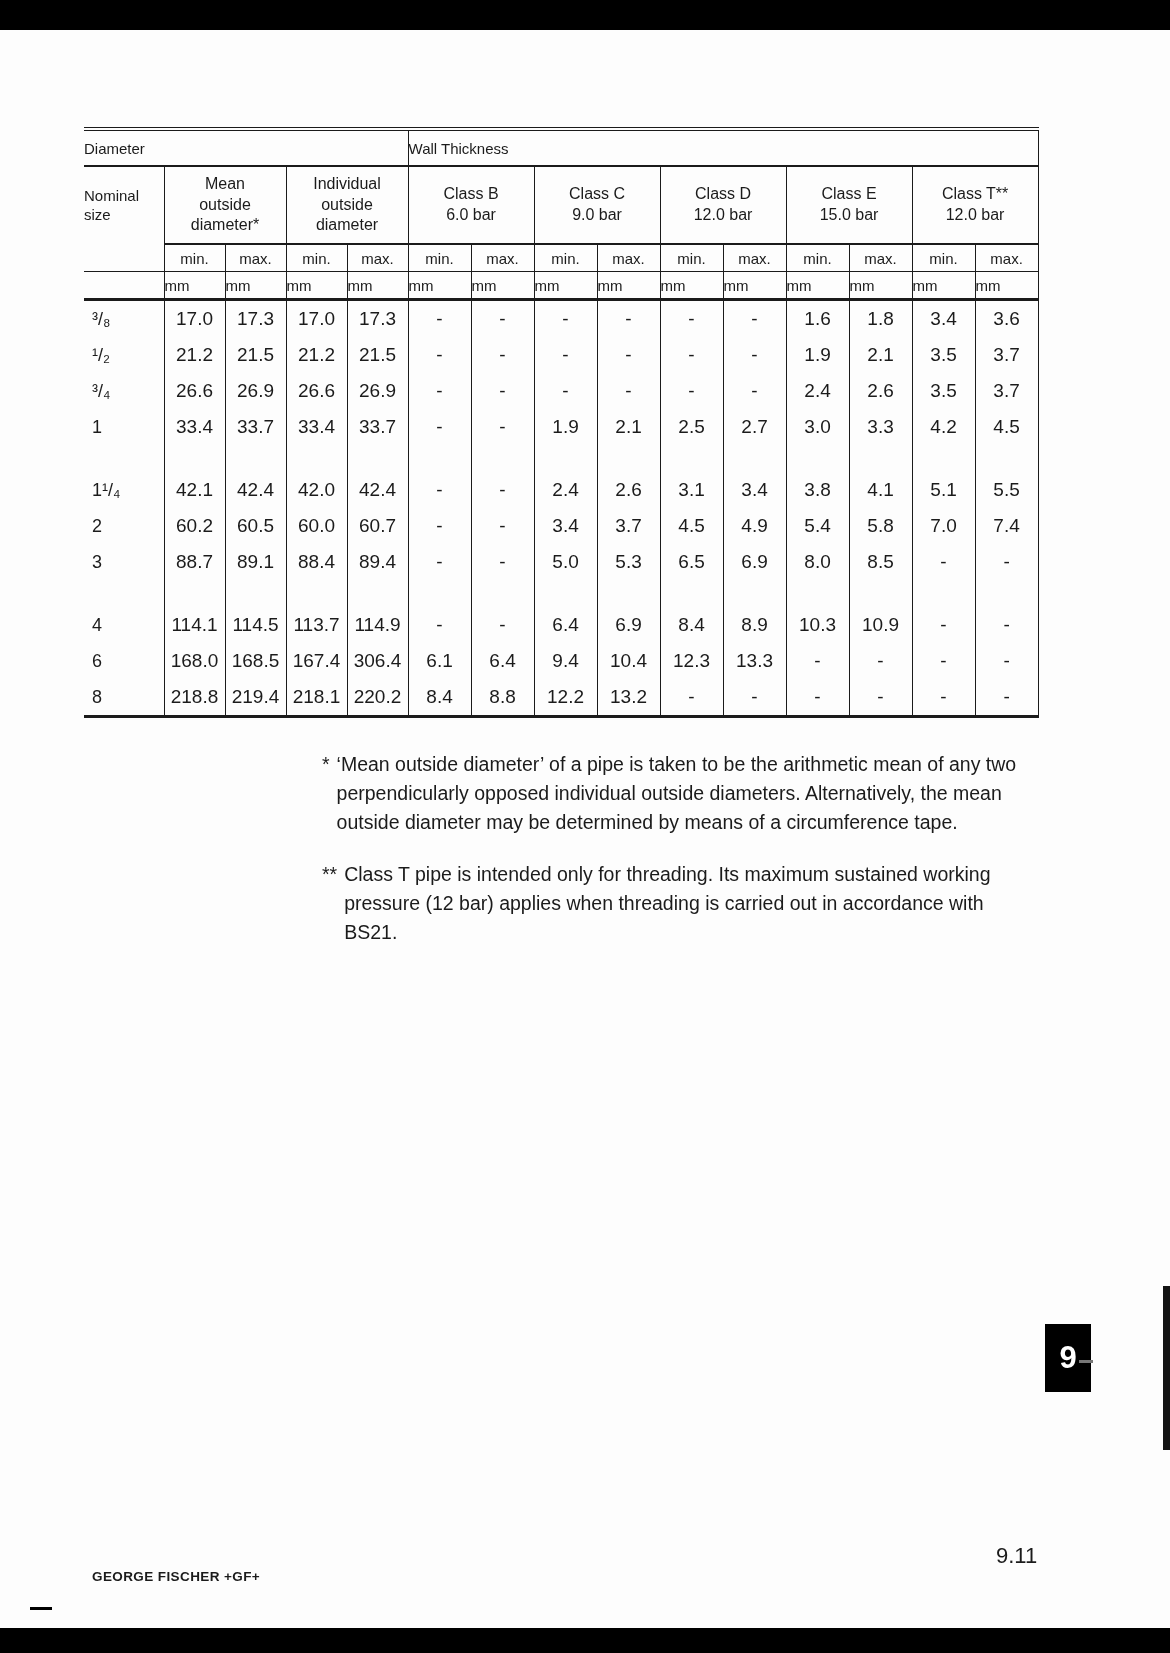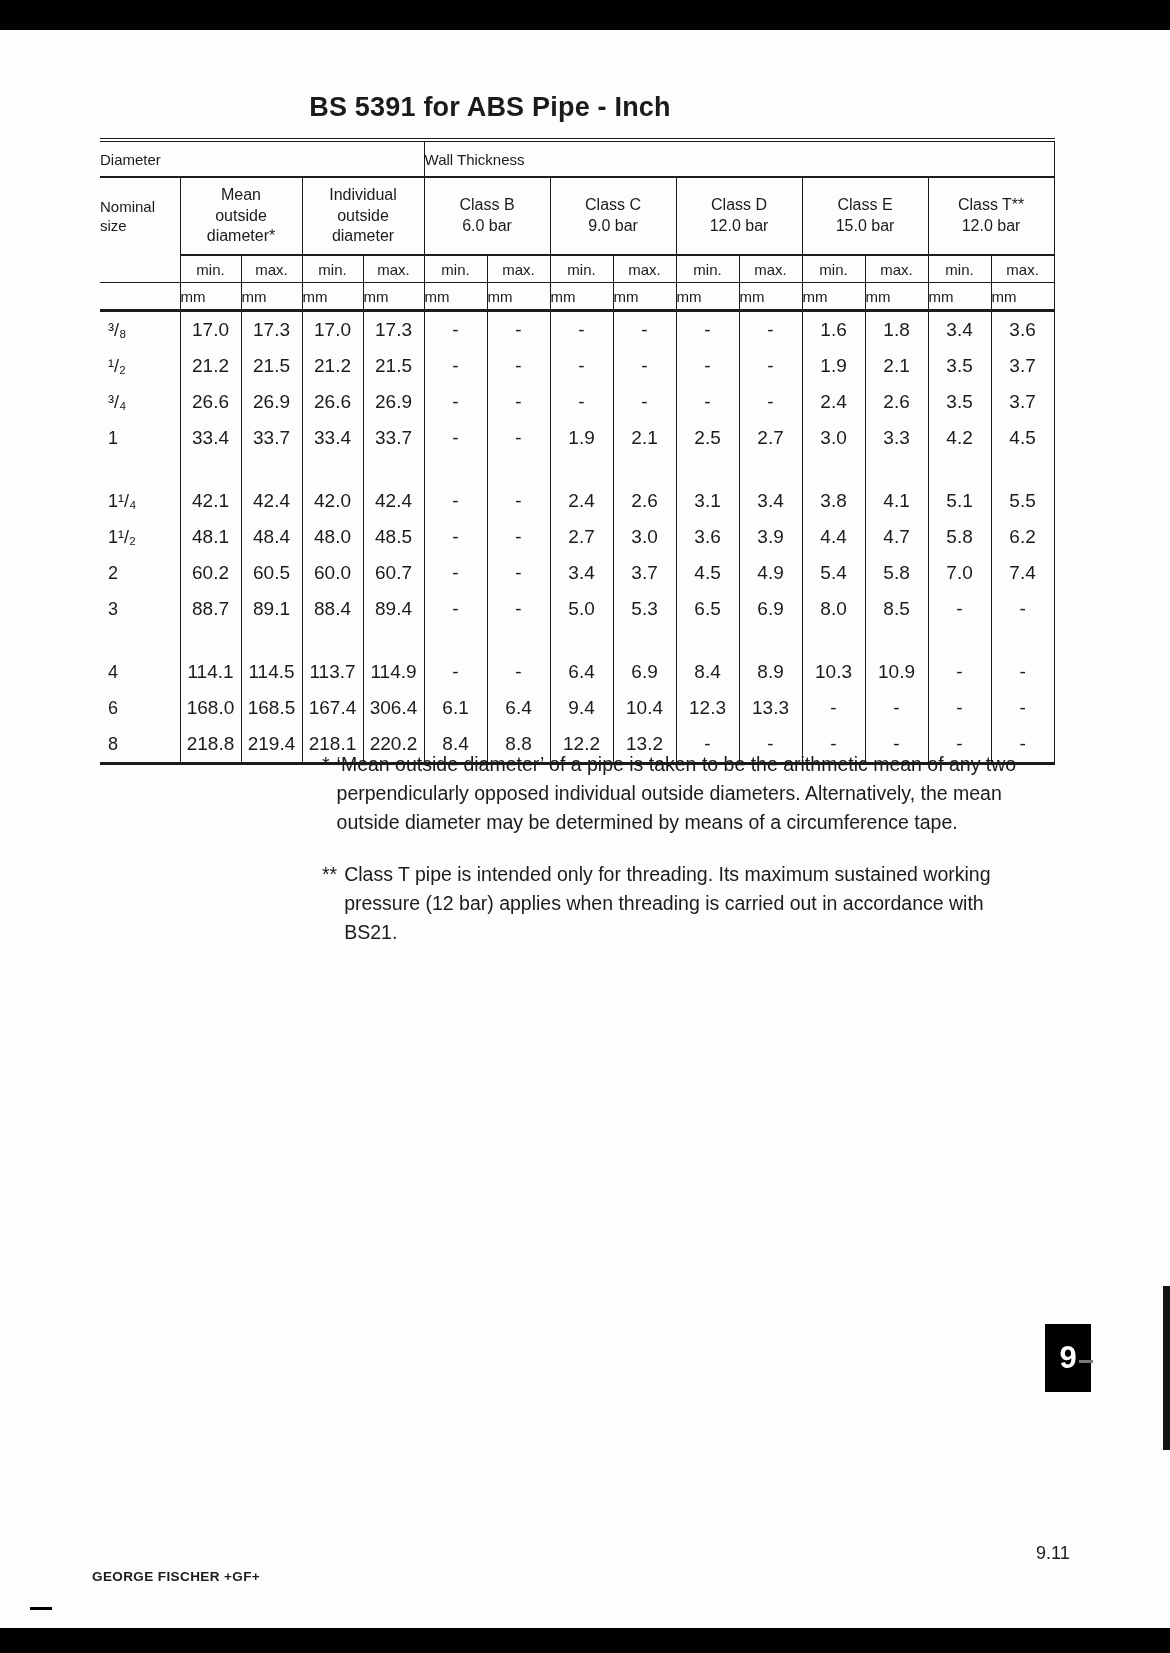"BS 5391 for ABS Pipe" h1.title { html: <h1>BS 5391 for ABS Pipe - Inch</h1> -> none }
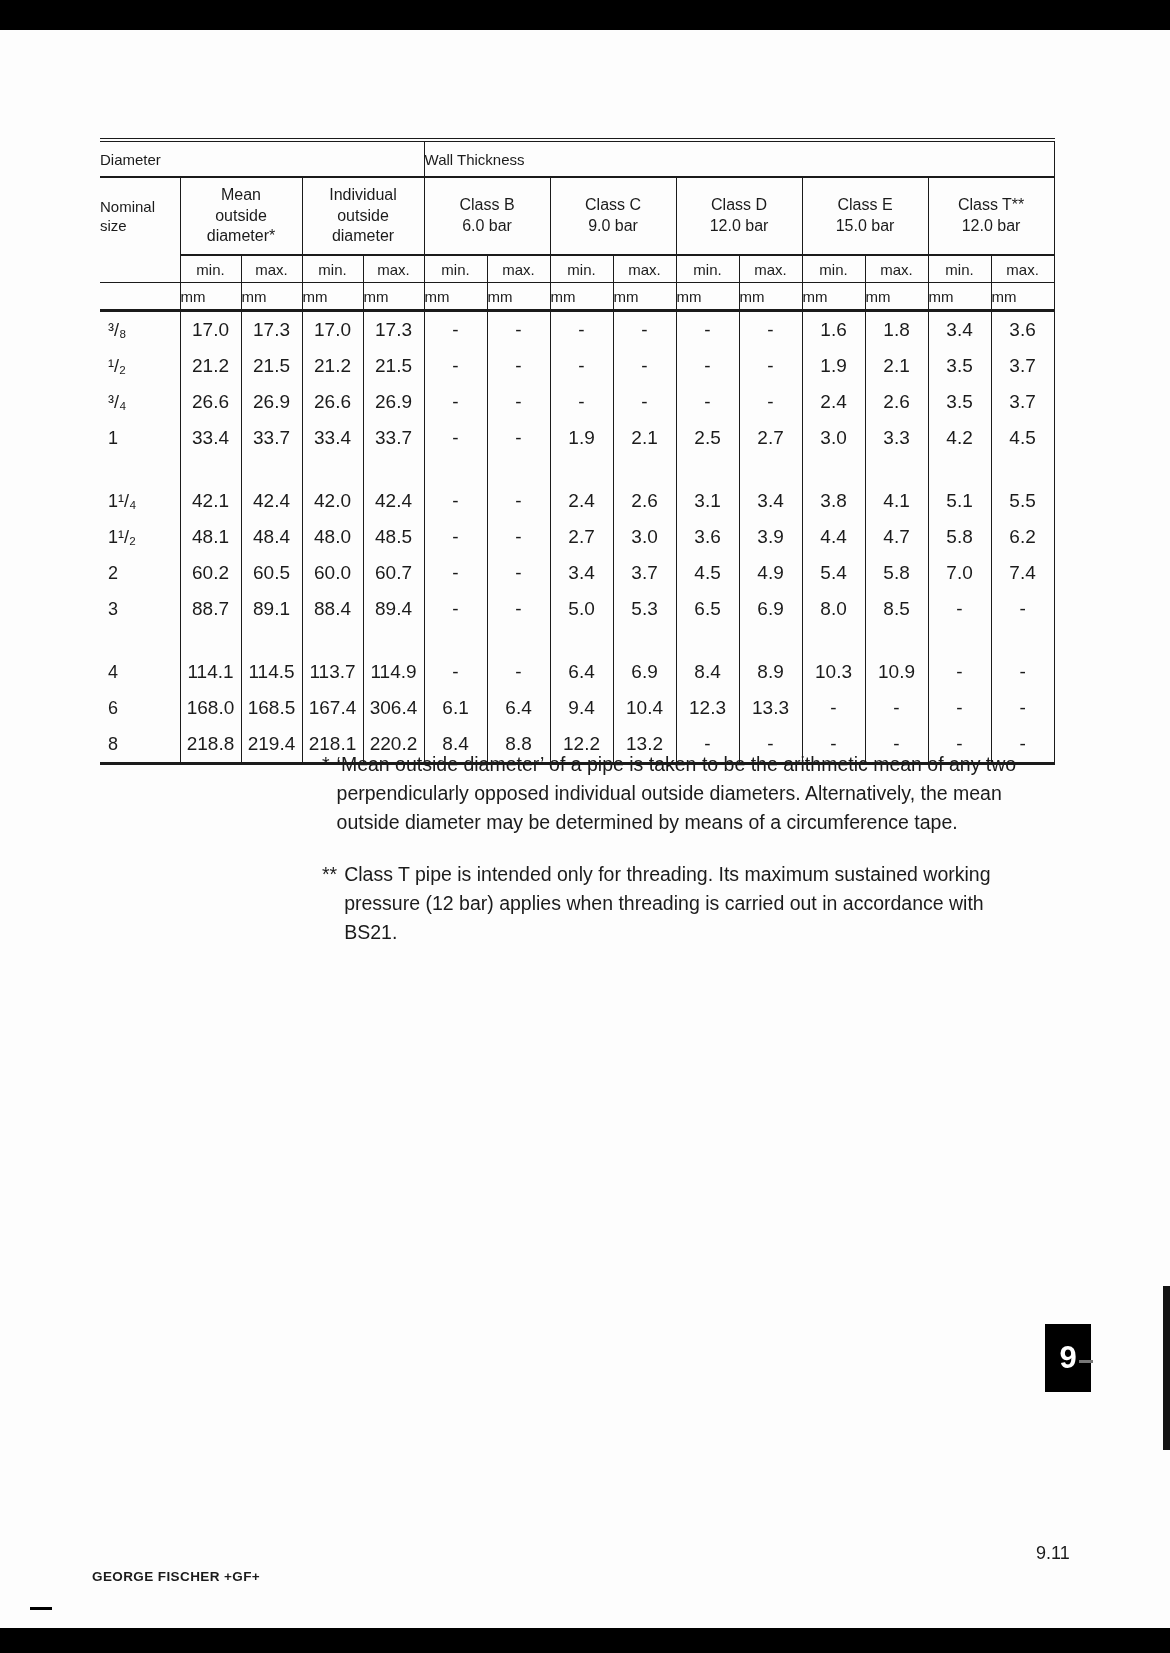"Diameter" table.spec { margin-left: 16px -> none; top: 138px -> 127px }
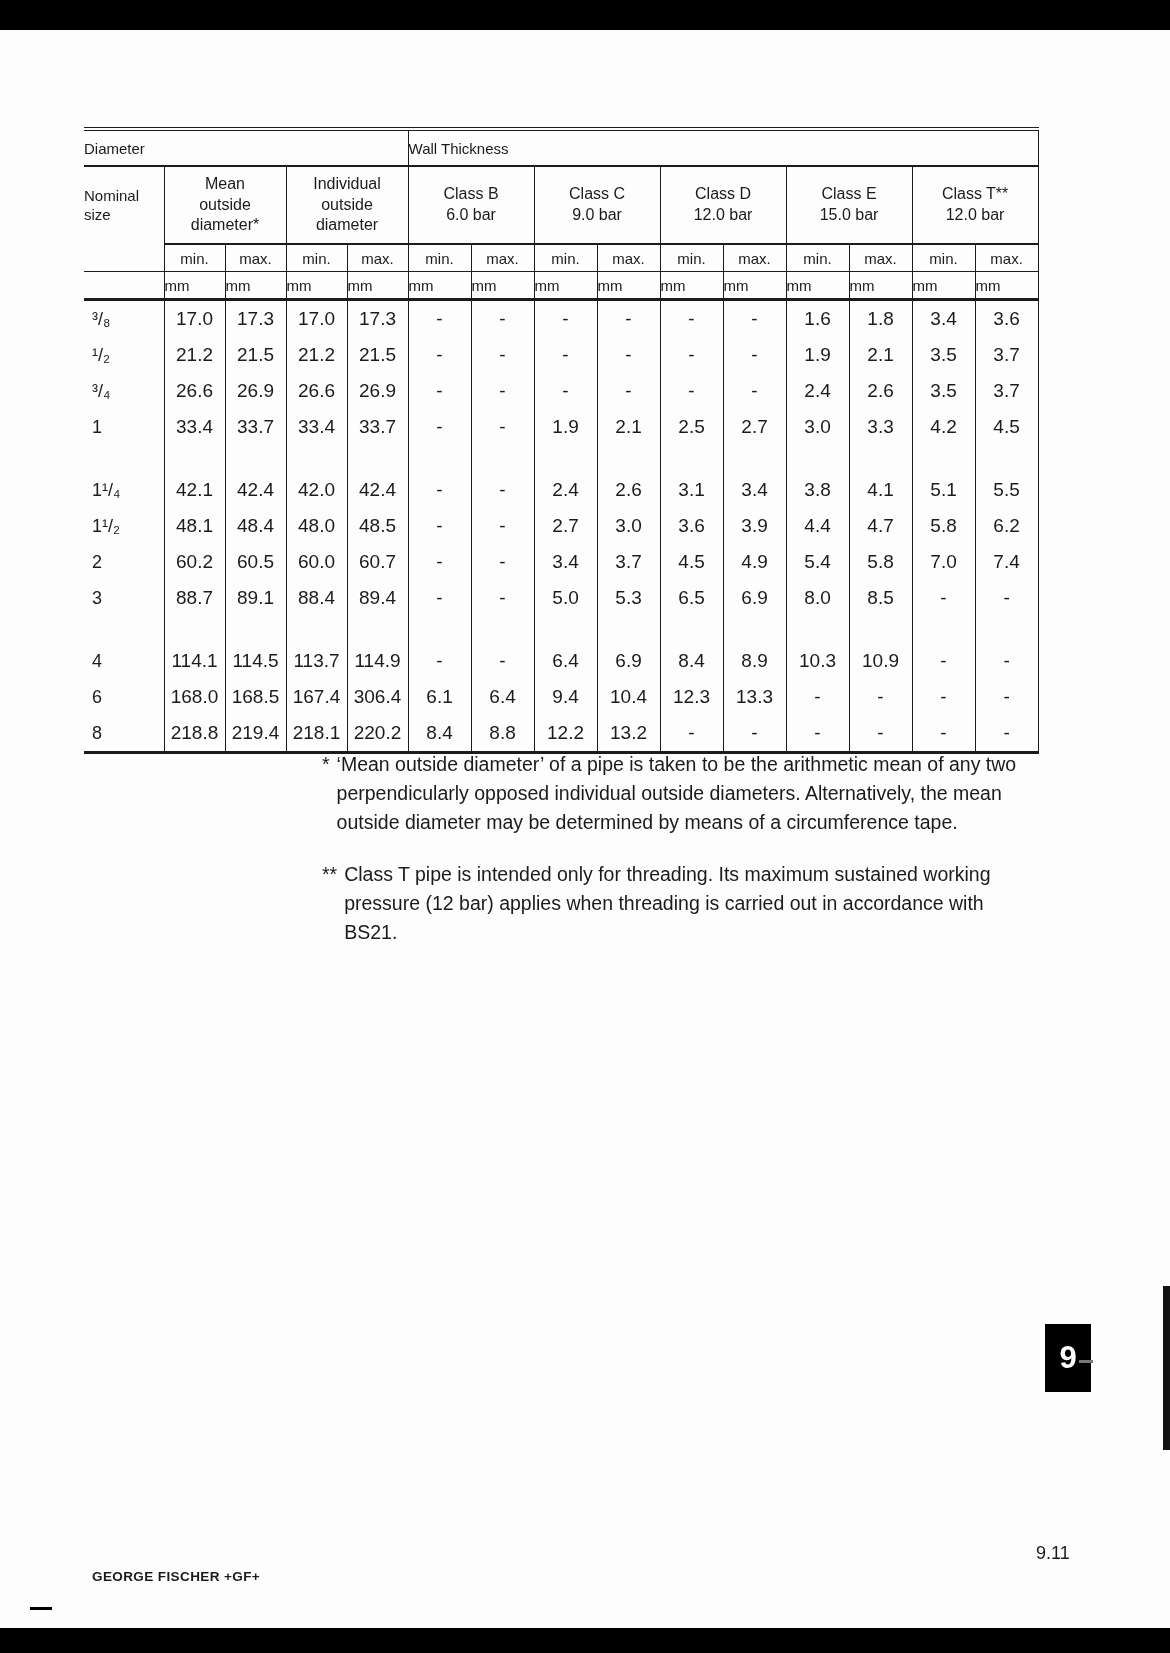"1¹/₂" tr { html: <tr> <td>1¹/₂</td> <td>48.1</td> <td>48.4</td> <td>48.0</td> <td>48.5</td> <td>-</td> <td>-</td> <td>2.7</td> <td>3.0</td> <td>3.6</td> <td>3.9</td> <td>4.4</td> <td>4.7</td> <td>5.8</td> <td>6.2</td> </tr> -> none }
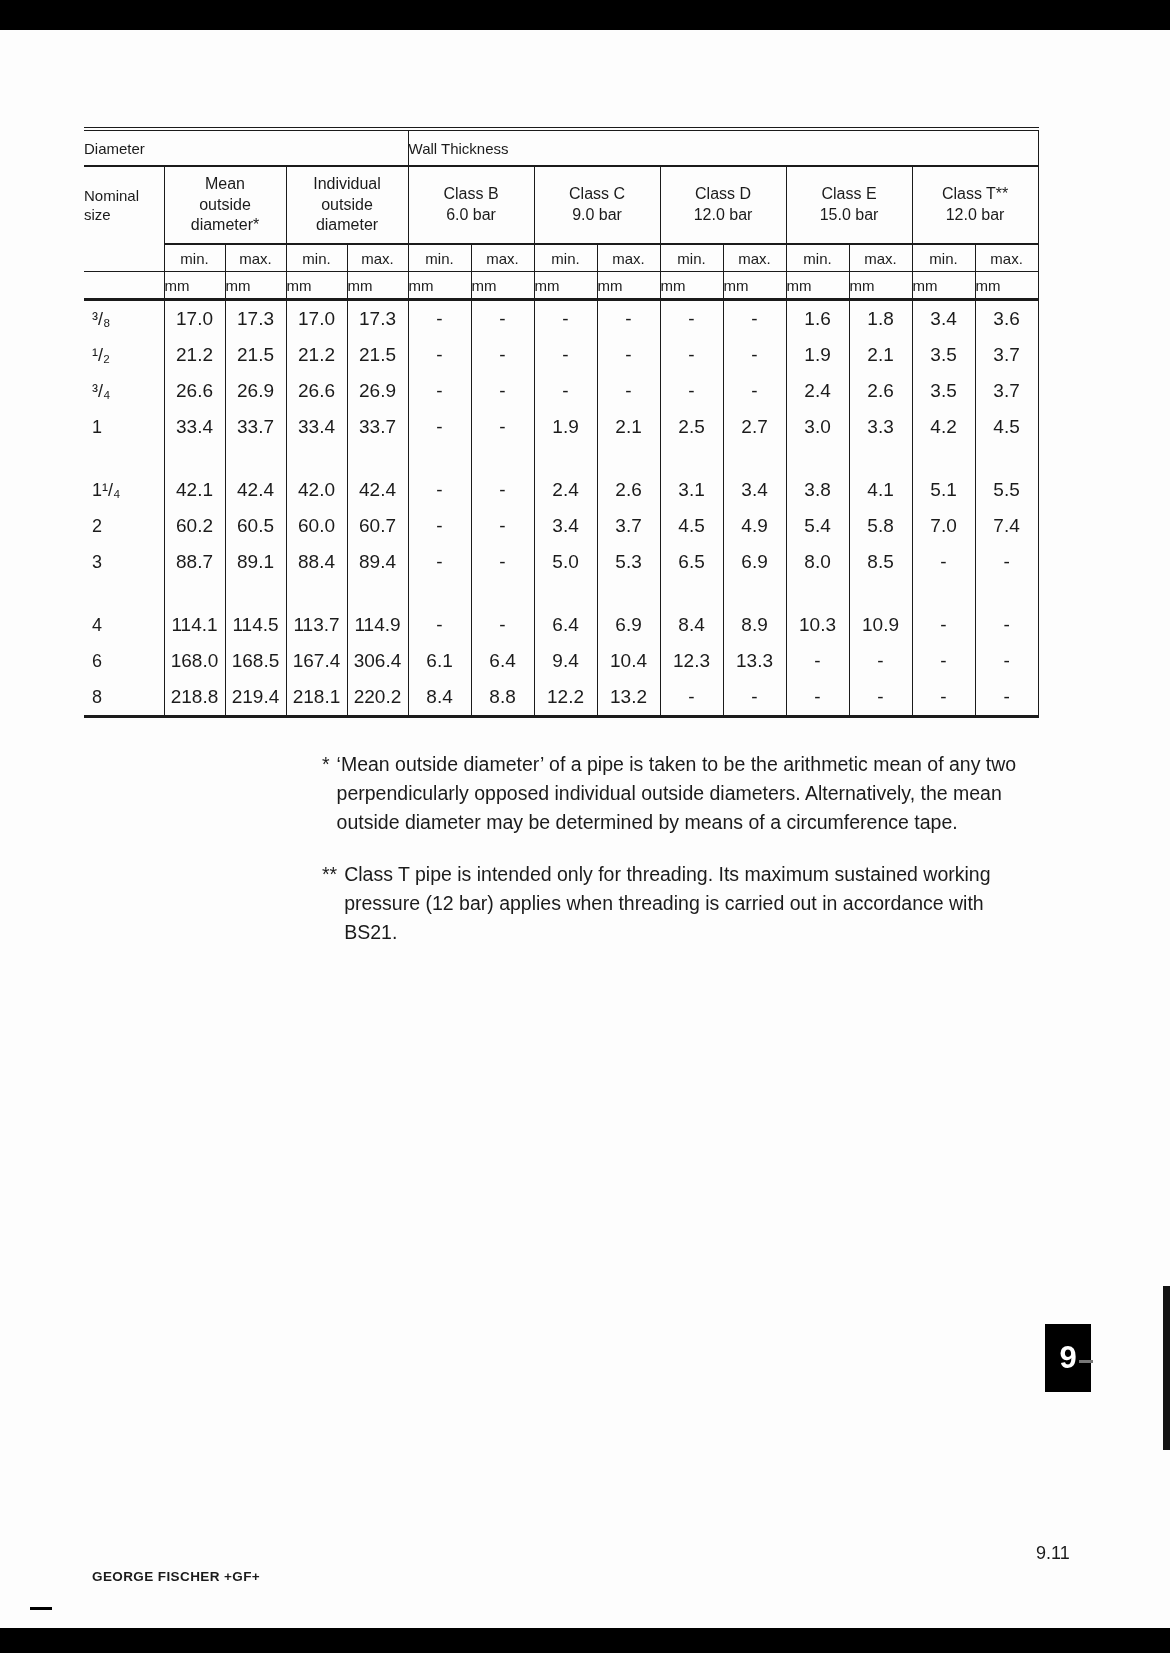"9.11" .pageno { font-size: 18px -> 22px; left: 1036px -> 996px }
